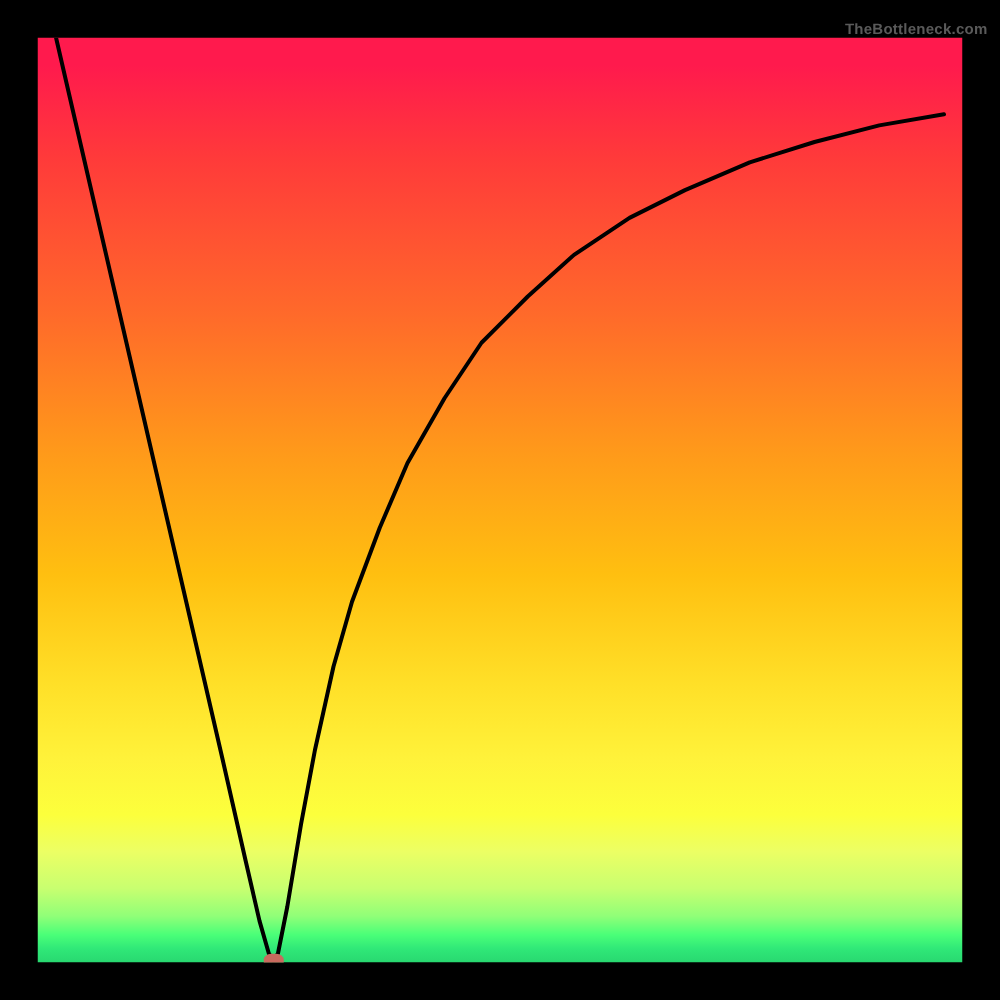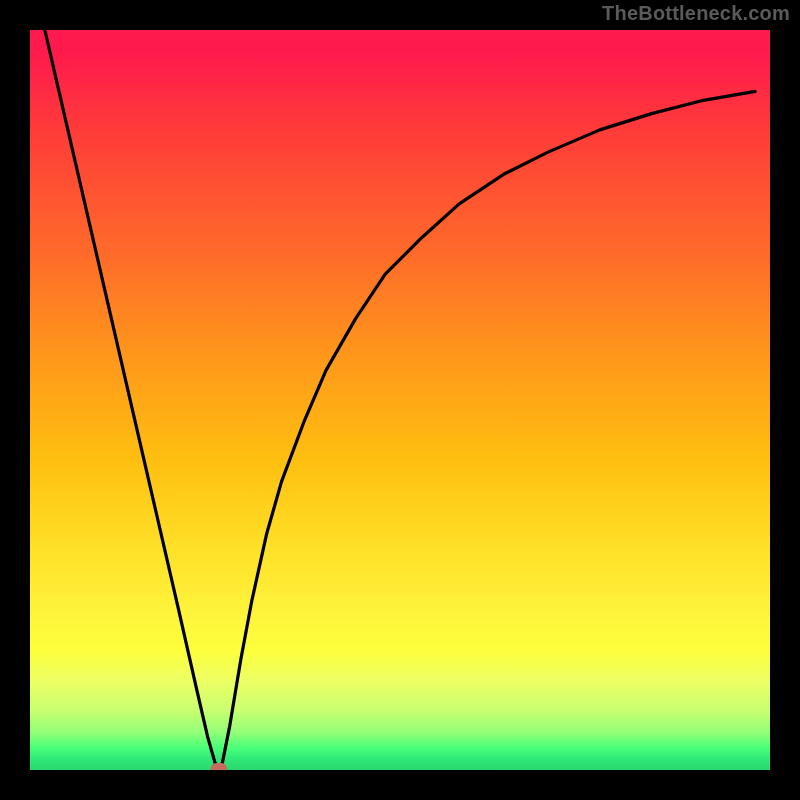"TheBottleneck.com" .watermark { font-size: 20px -> 12px; top: 2px -> 16px }
